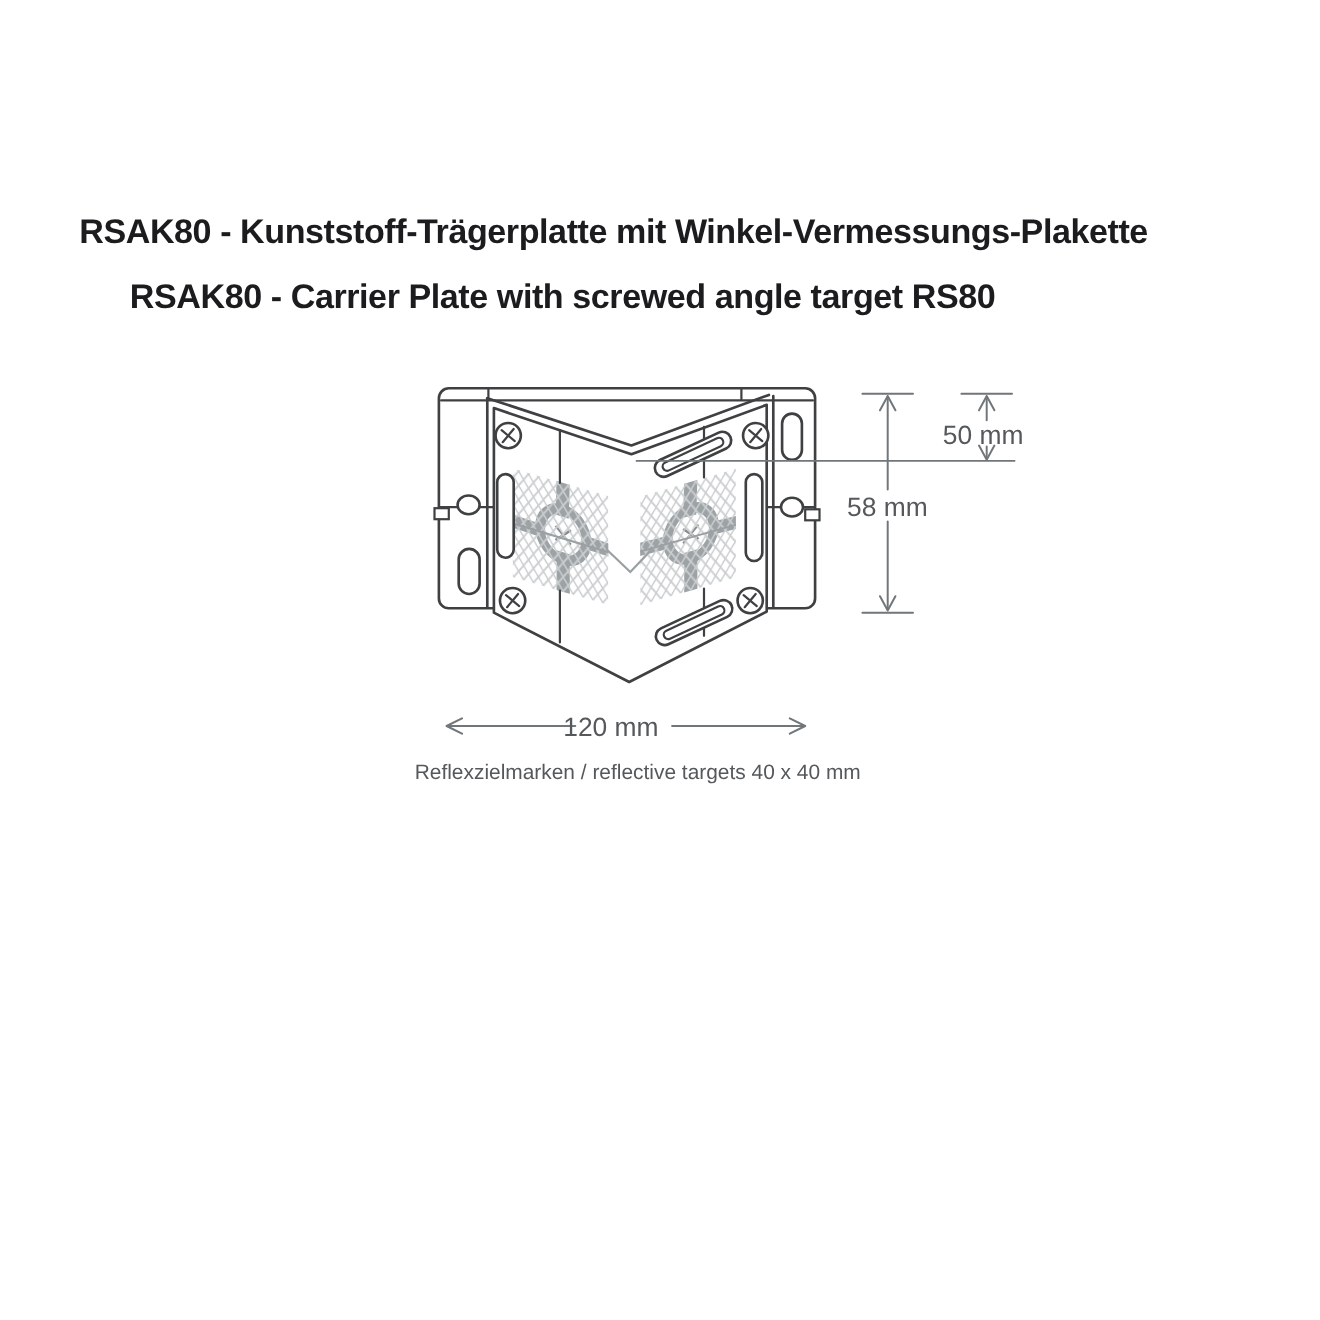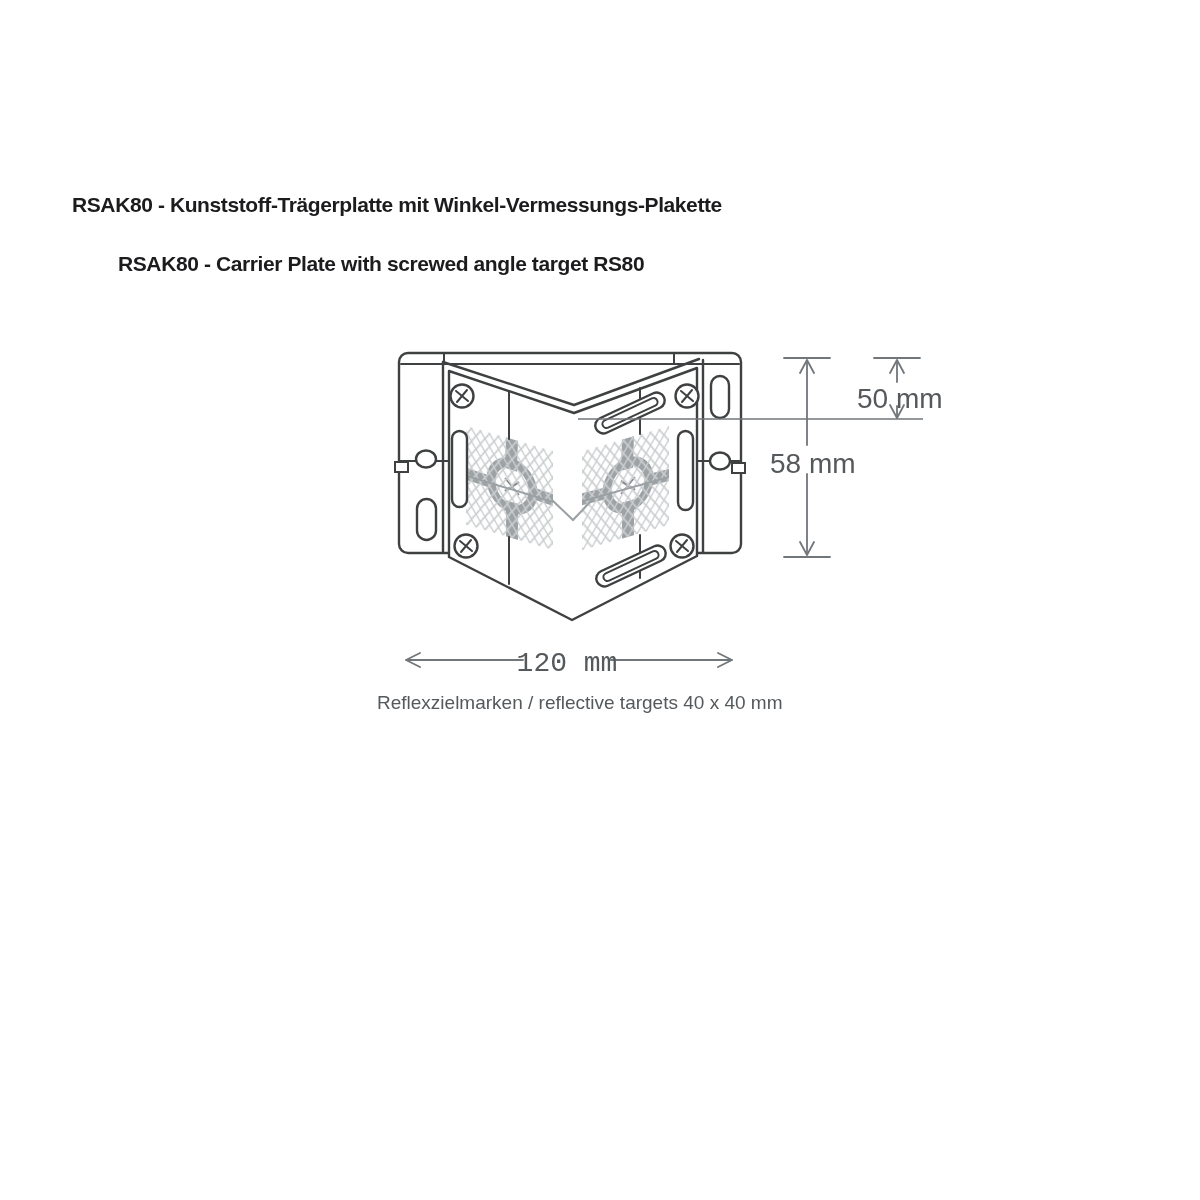"RSAK80 - Kunststoff-Trägerplatte mit" .title { font-size: 21px -> 31px }
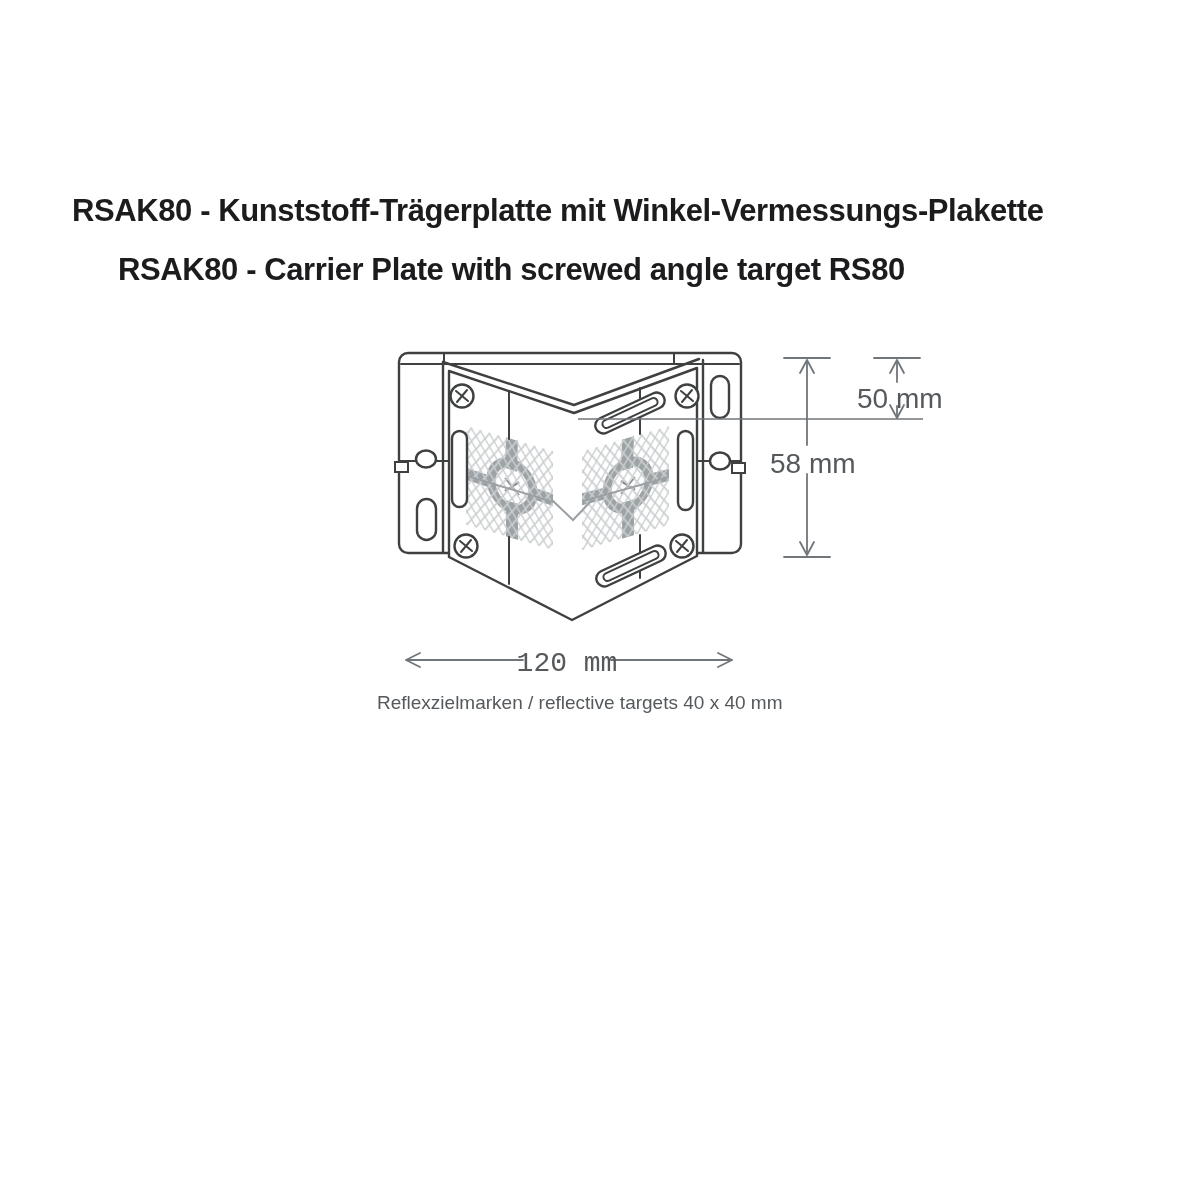"50 mm" .dim-label { font-size: 28px -> 24px; text-align: center -> none }
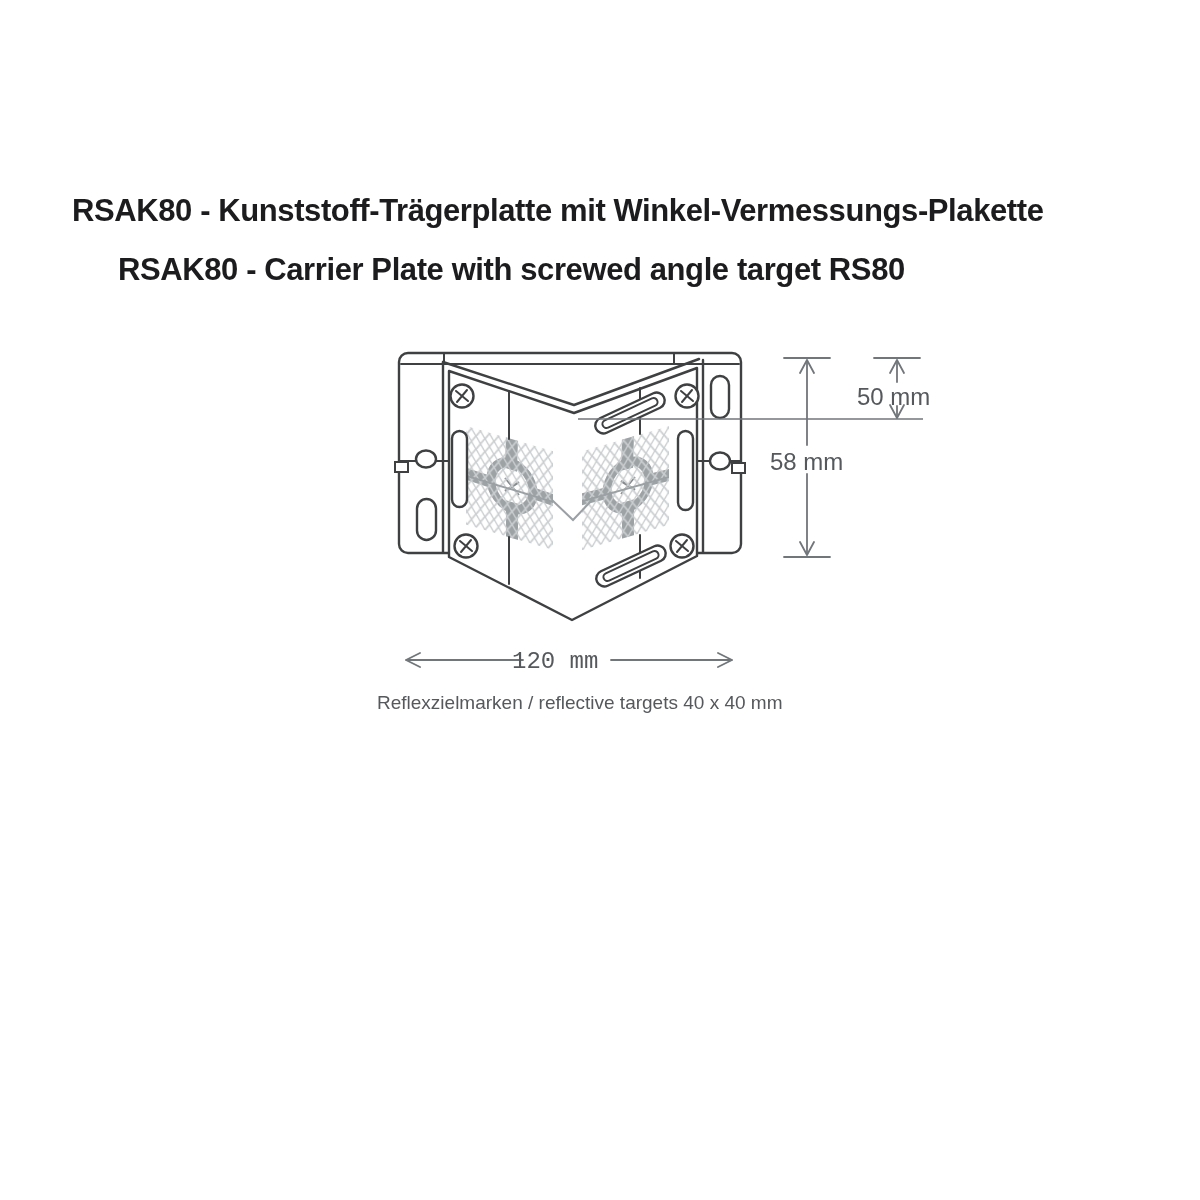"120 mm" .lbl-120 { font-family: Liberation Mono, monospace -> none }
